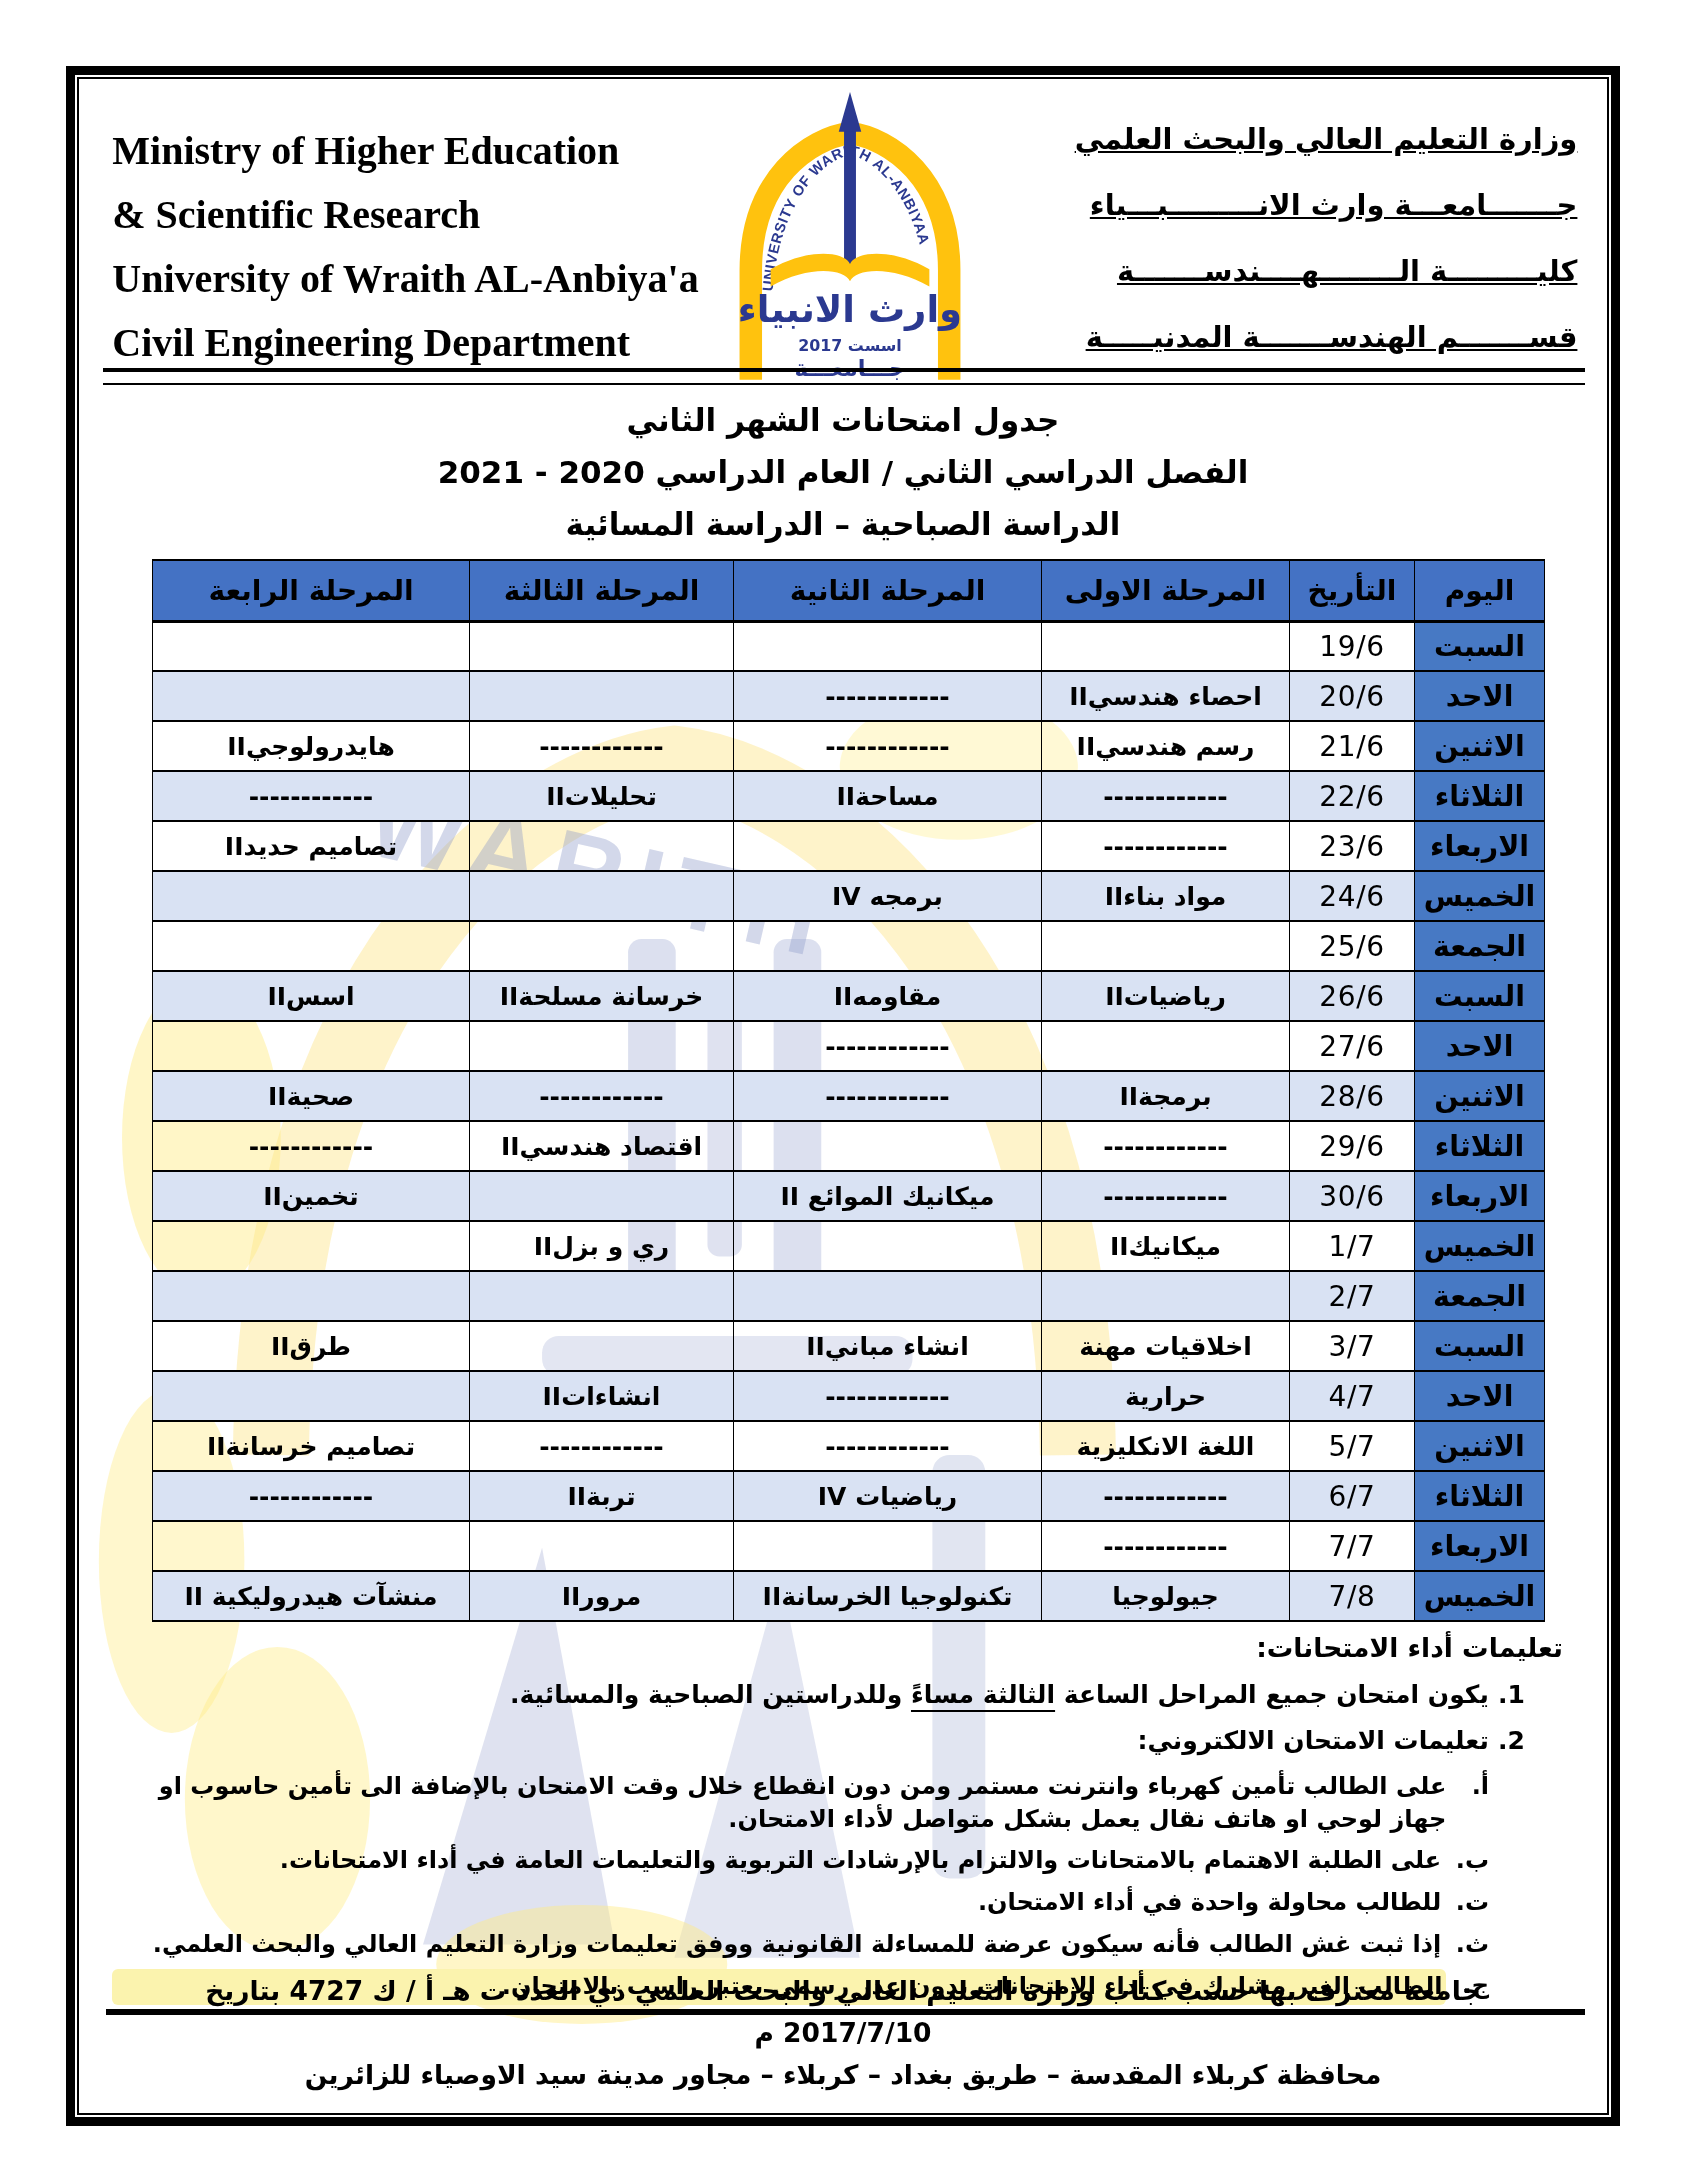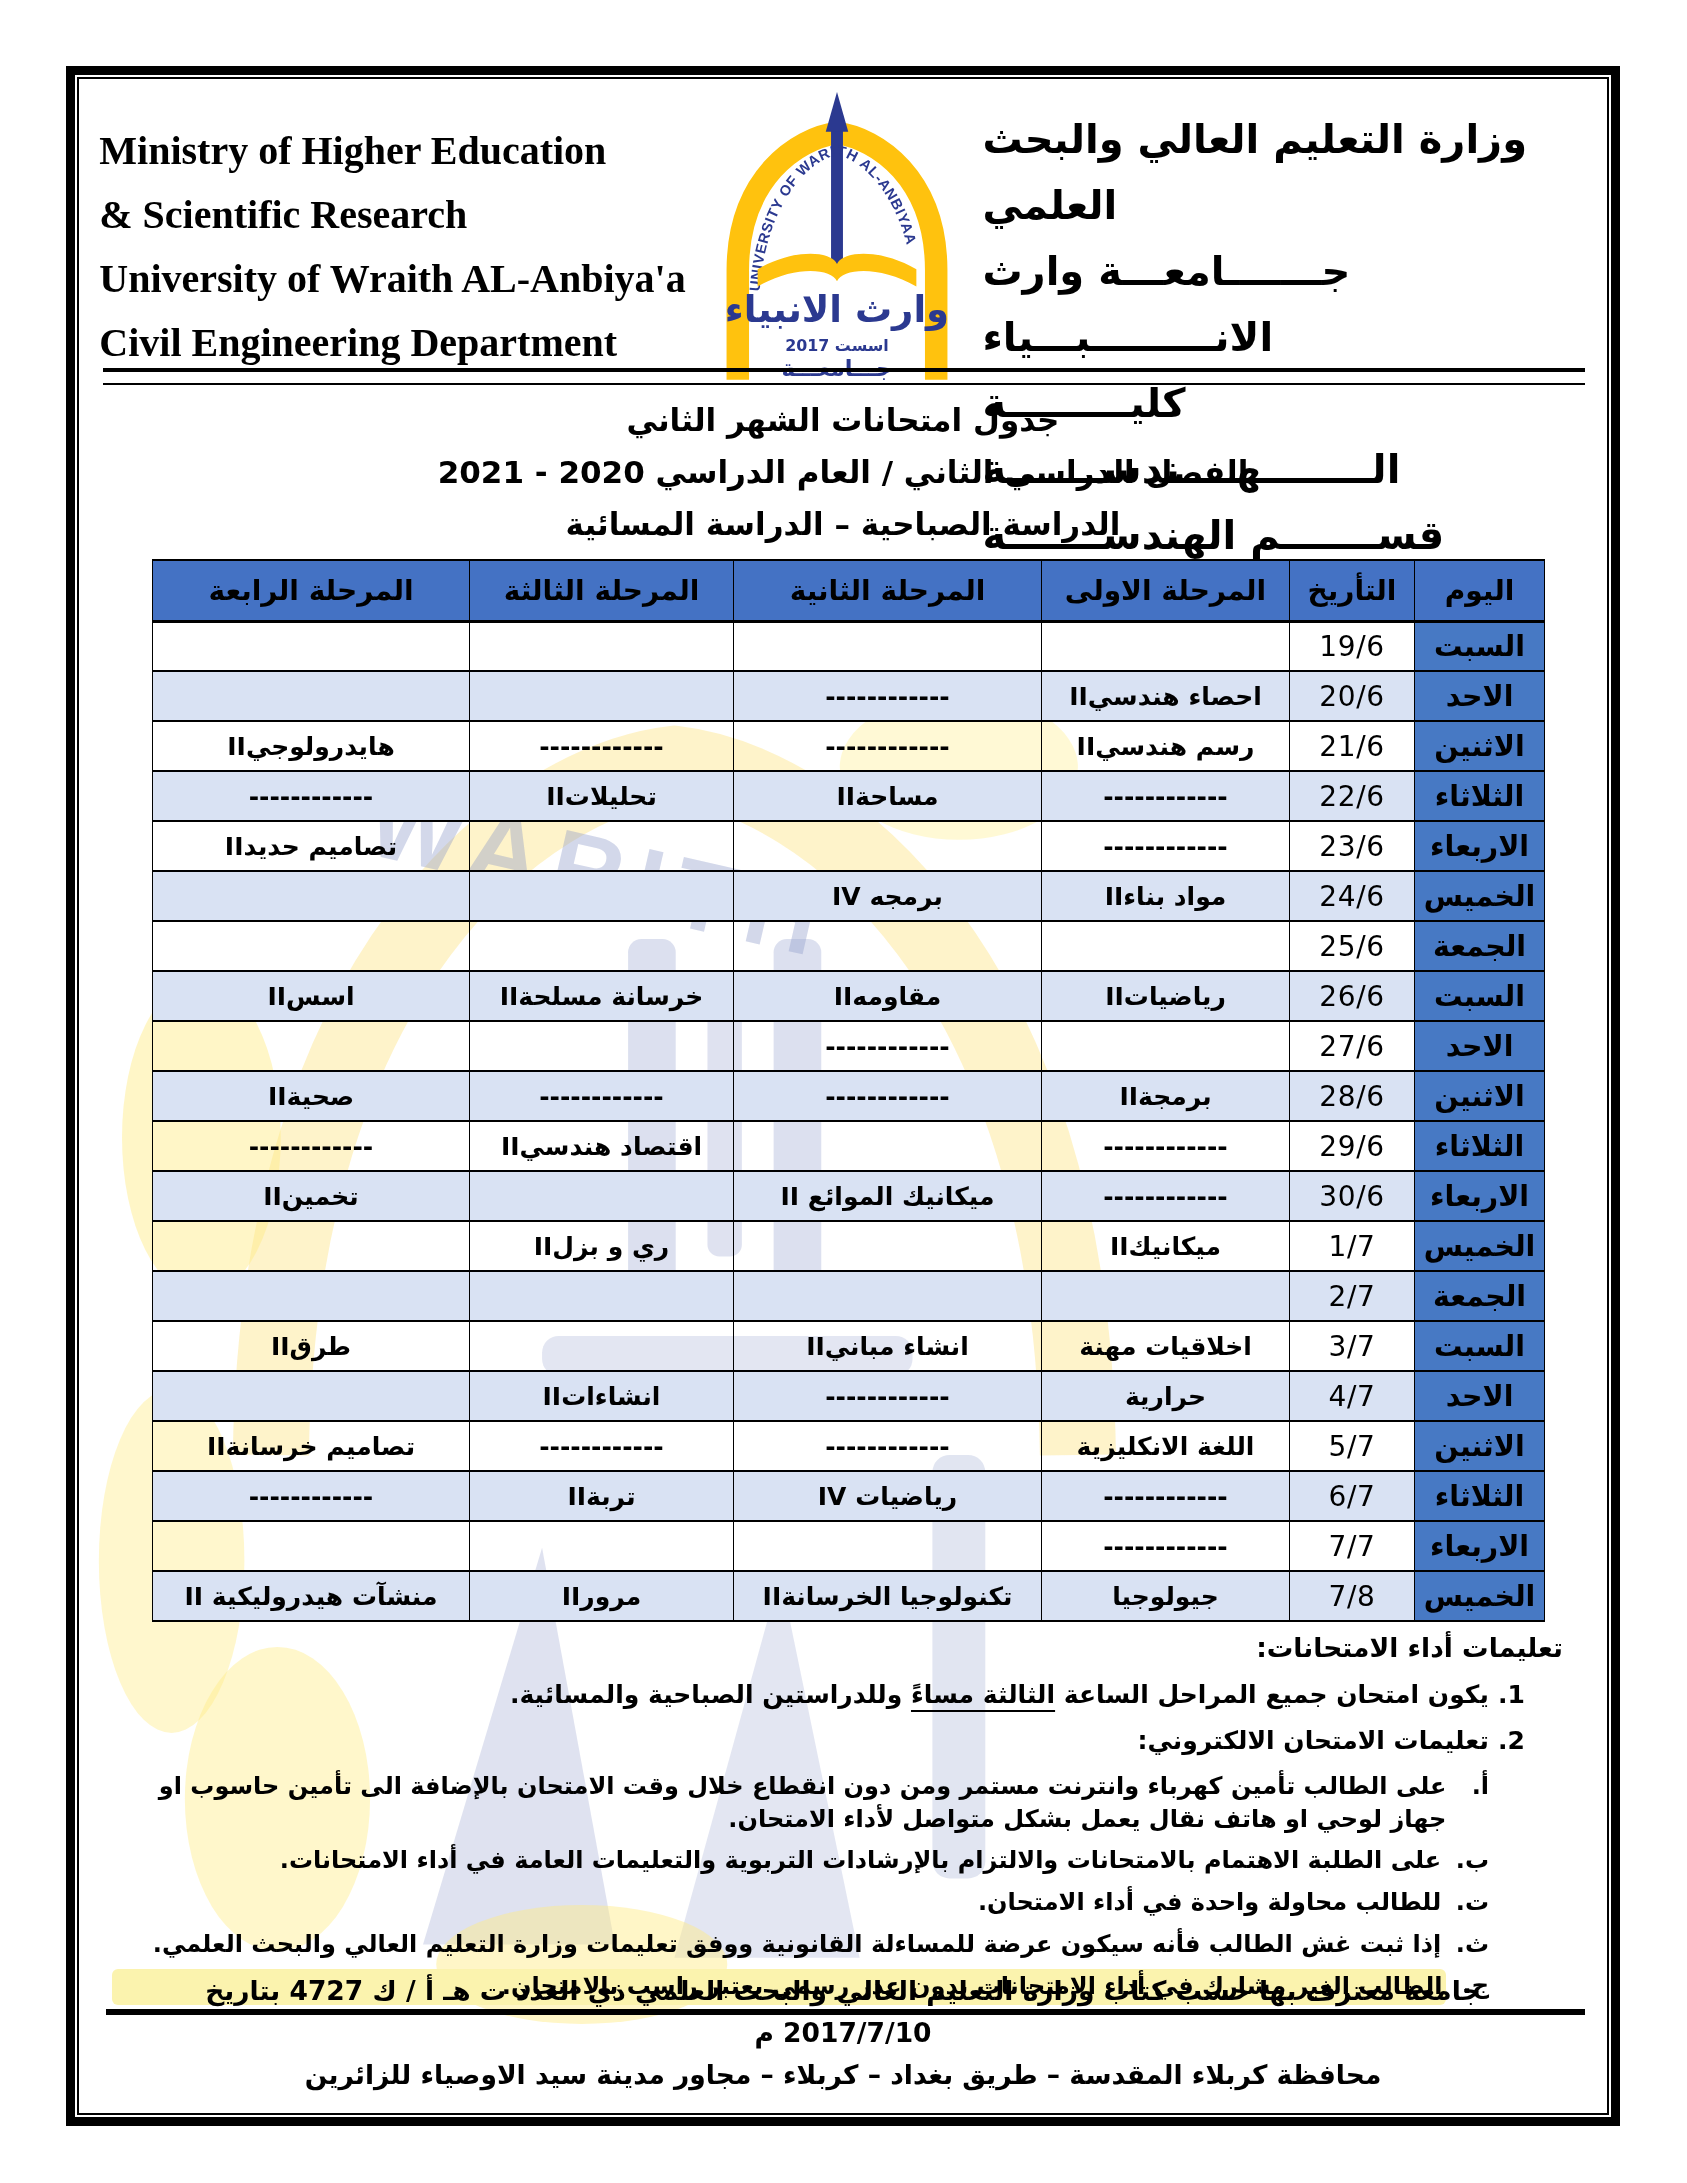"Ministry of Higher Education" .header { left: 96px -> 109px }
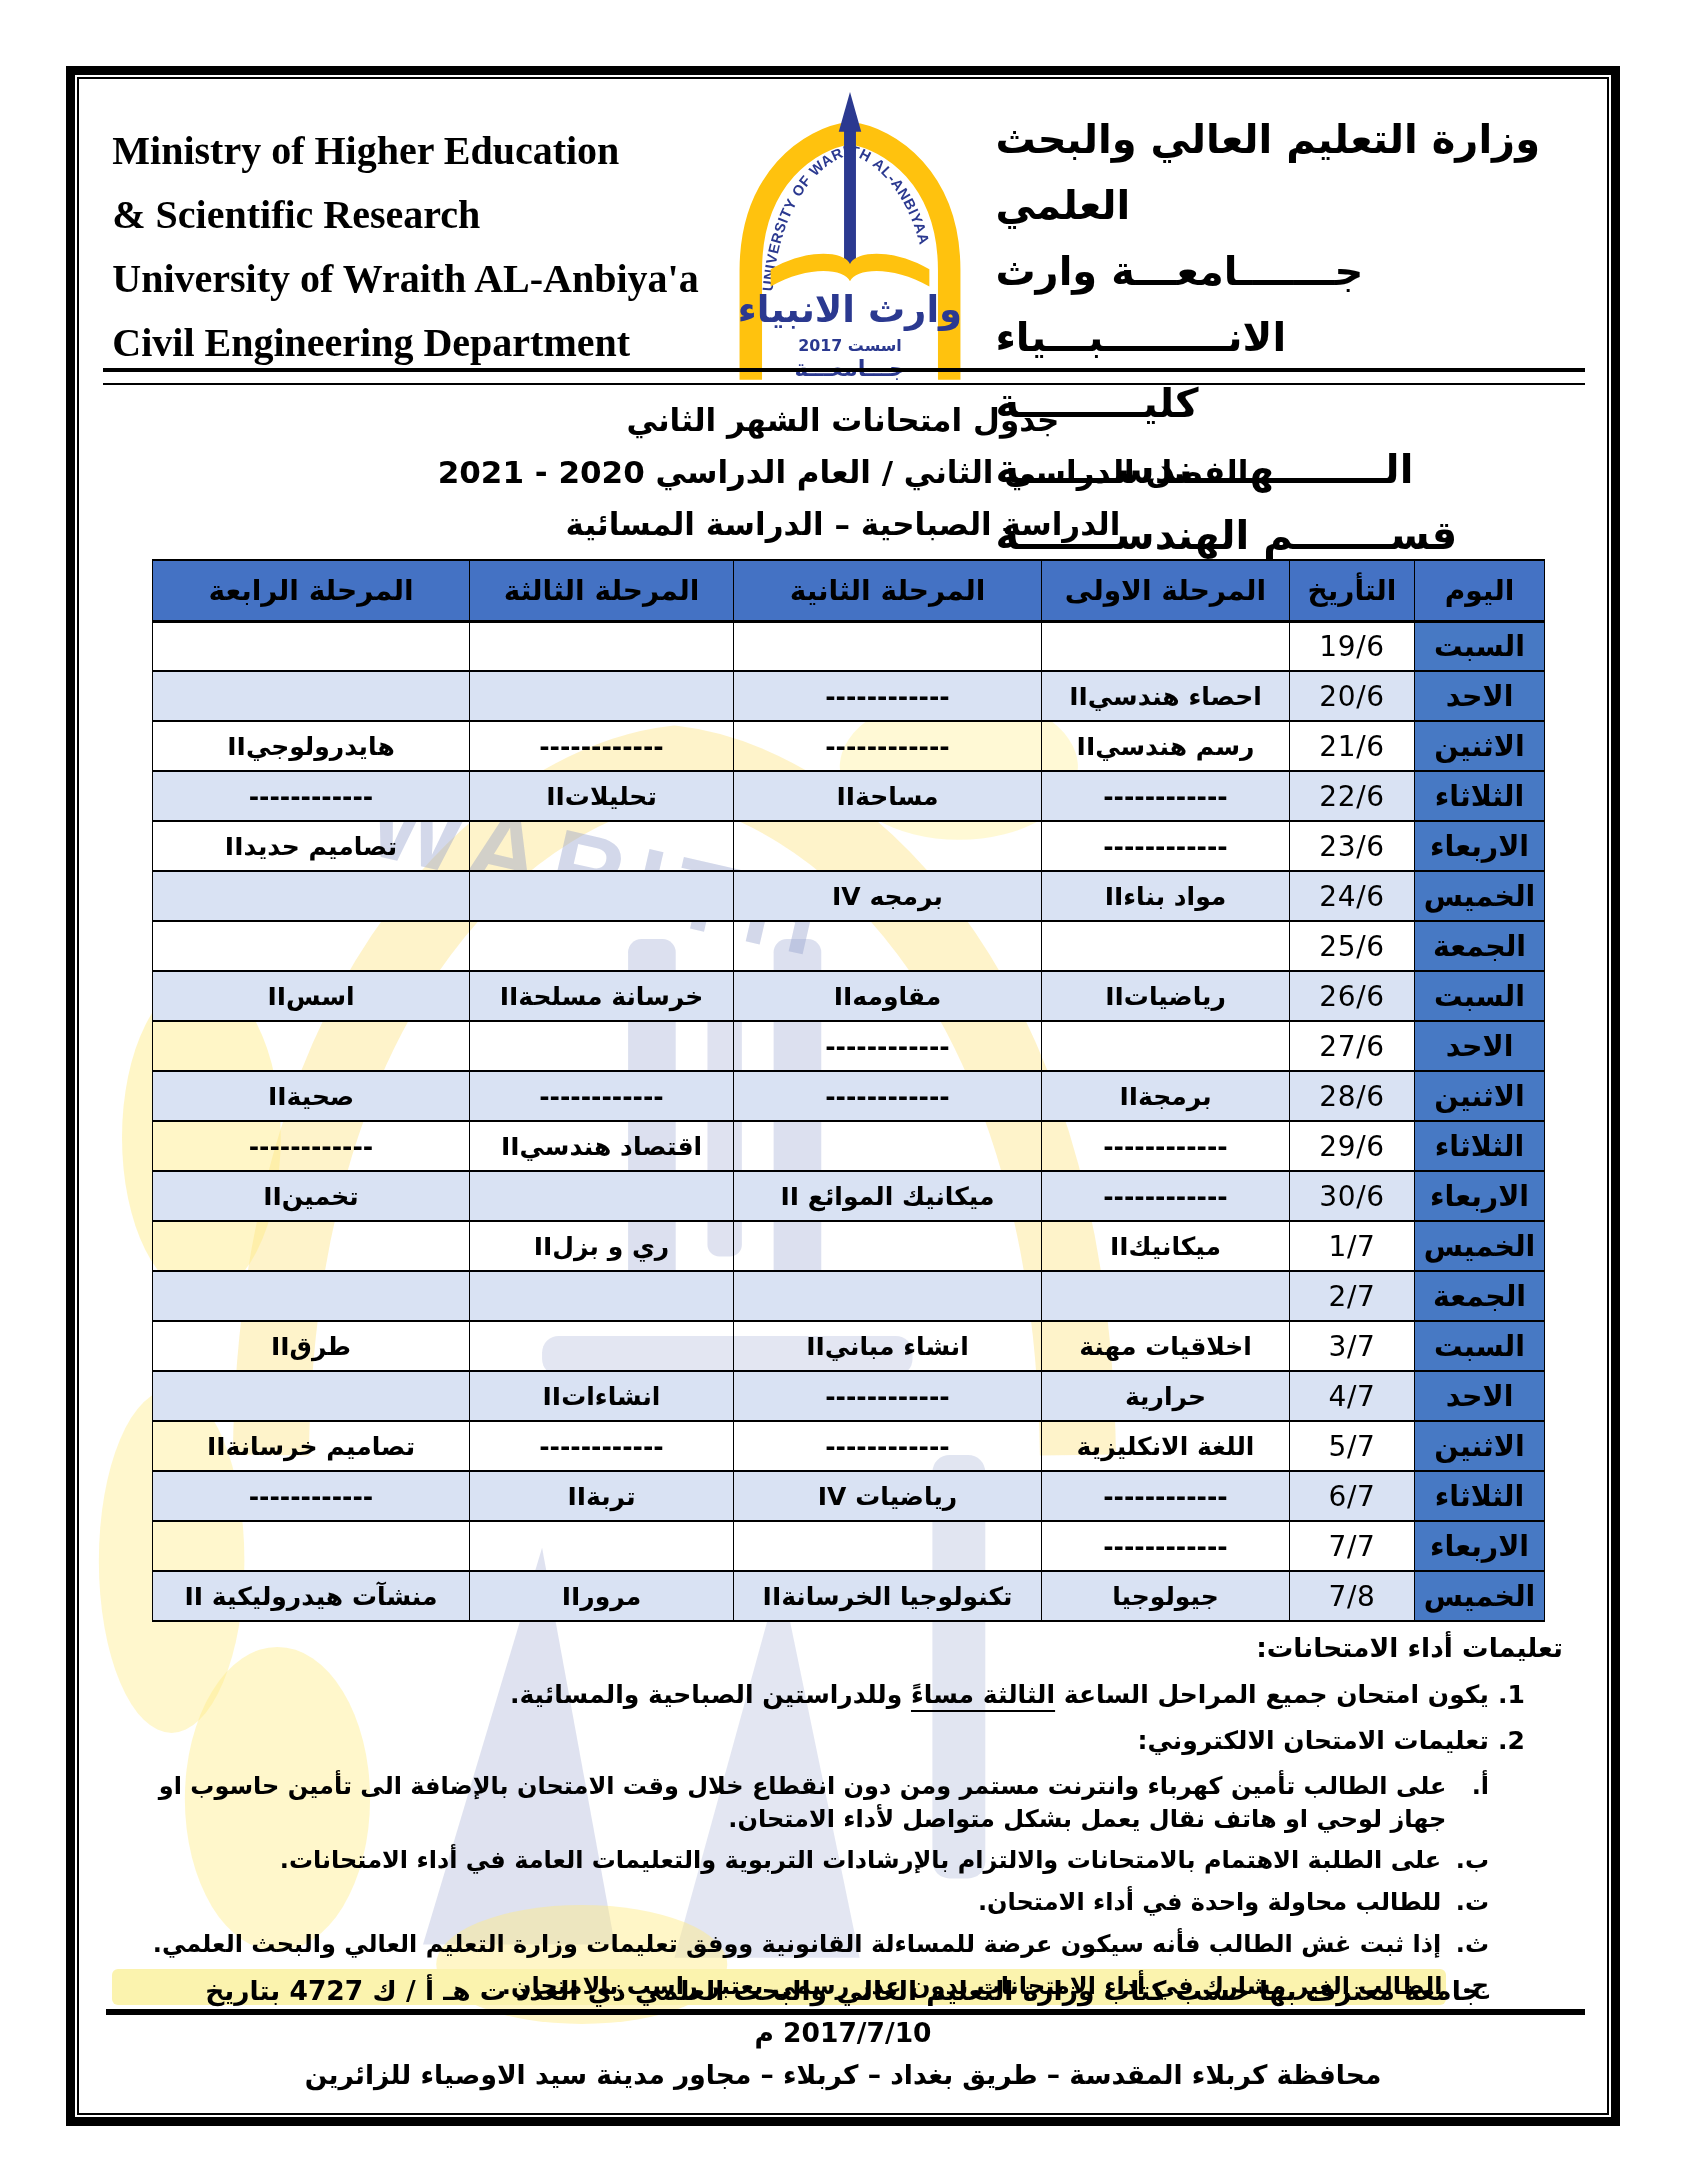"وزارة التعليم العالي والبحث العلمي" .header-arabic { font-size: 40px -> 29px; text-align: left -> right; text-decoration: none -> underline }
